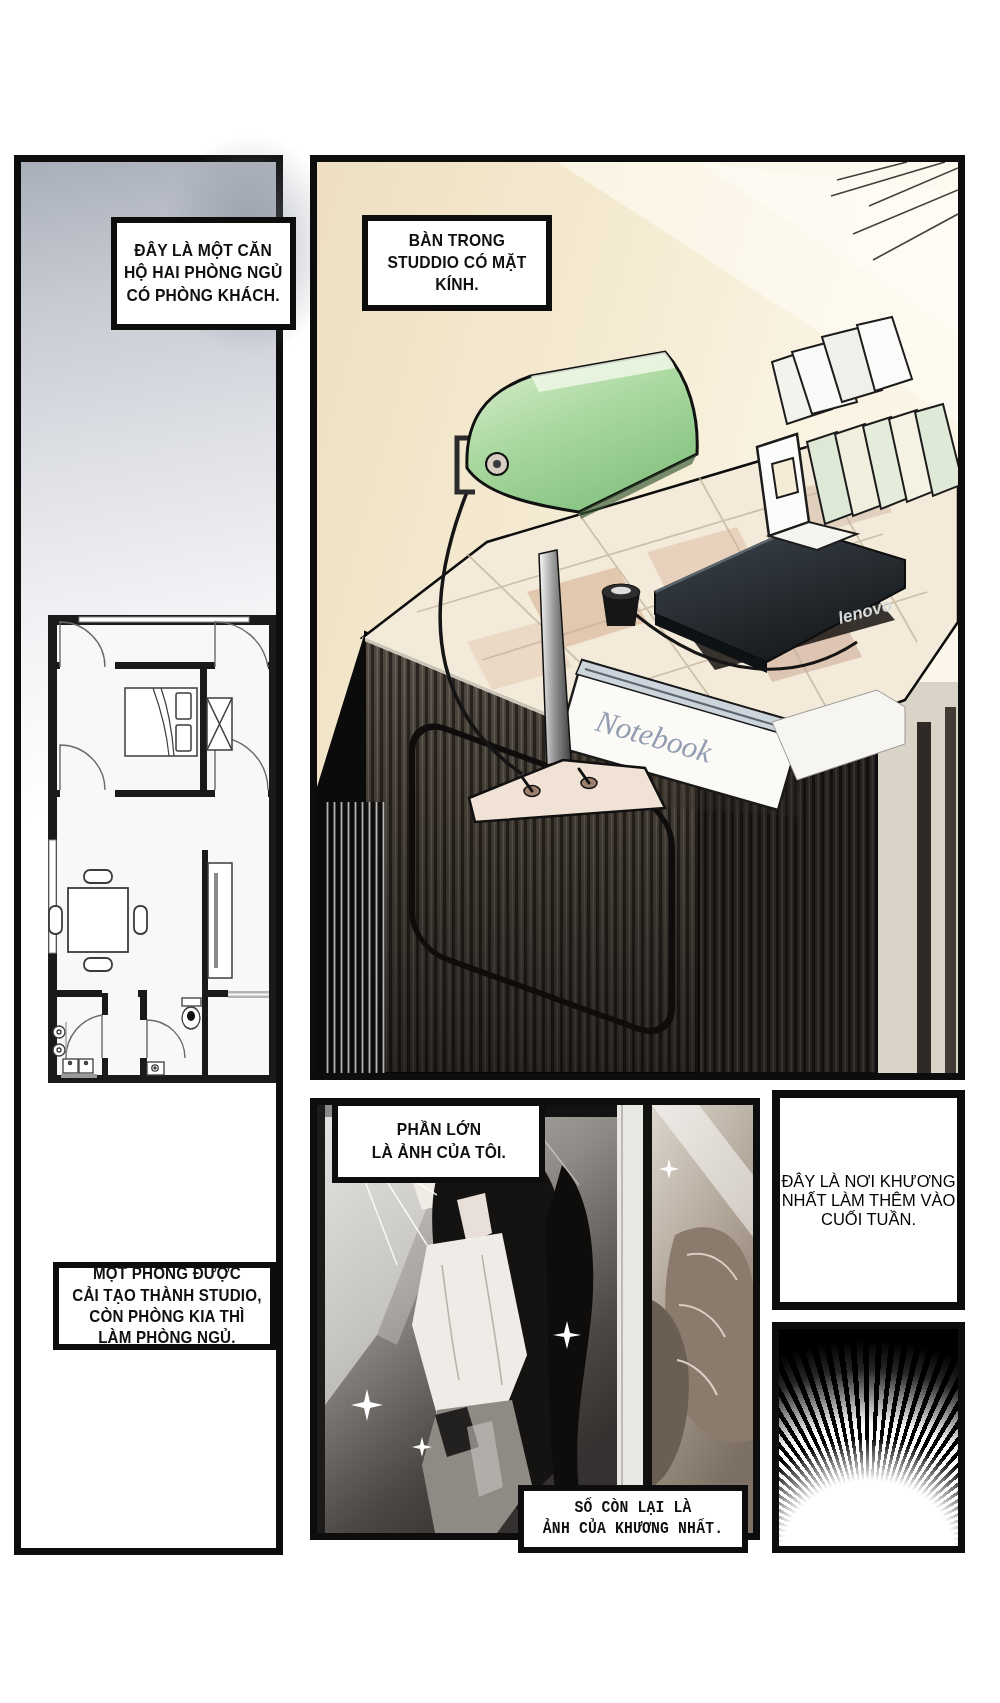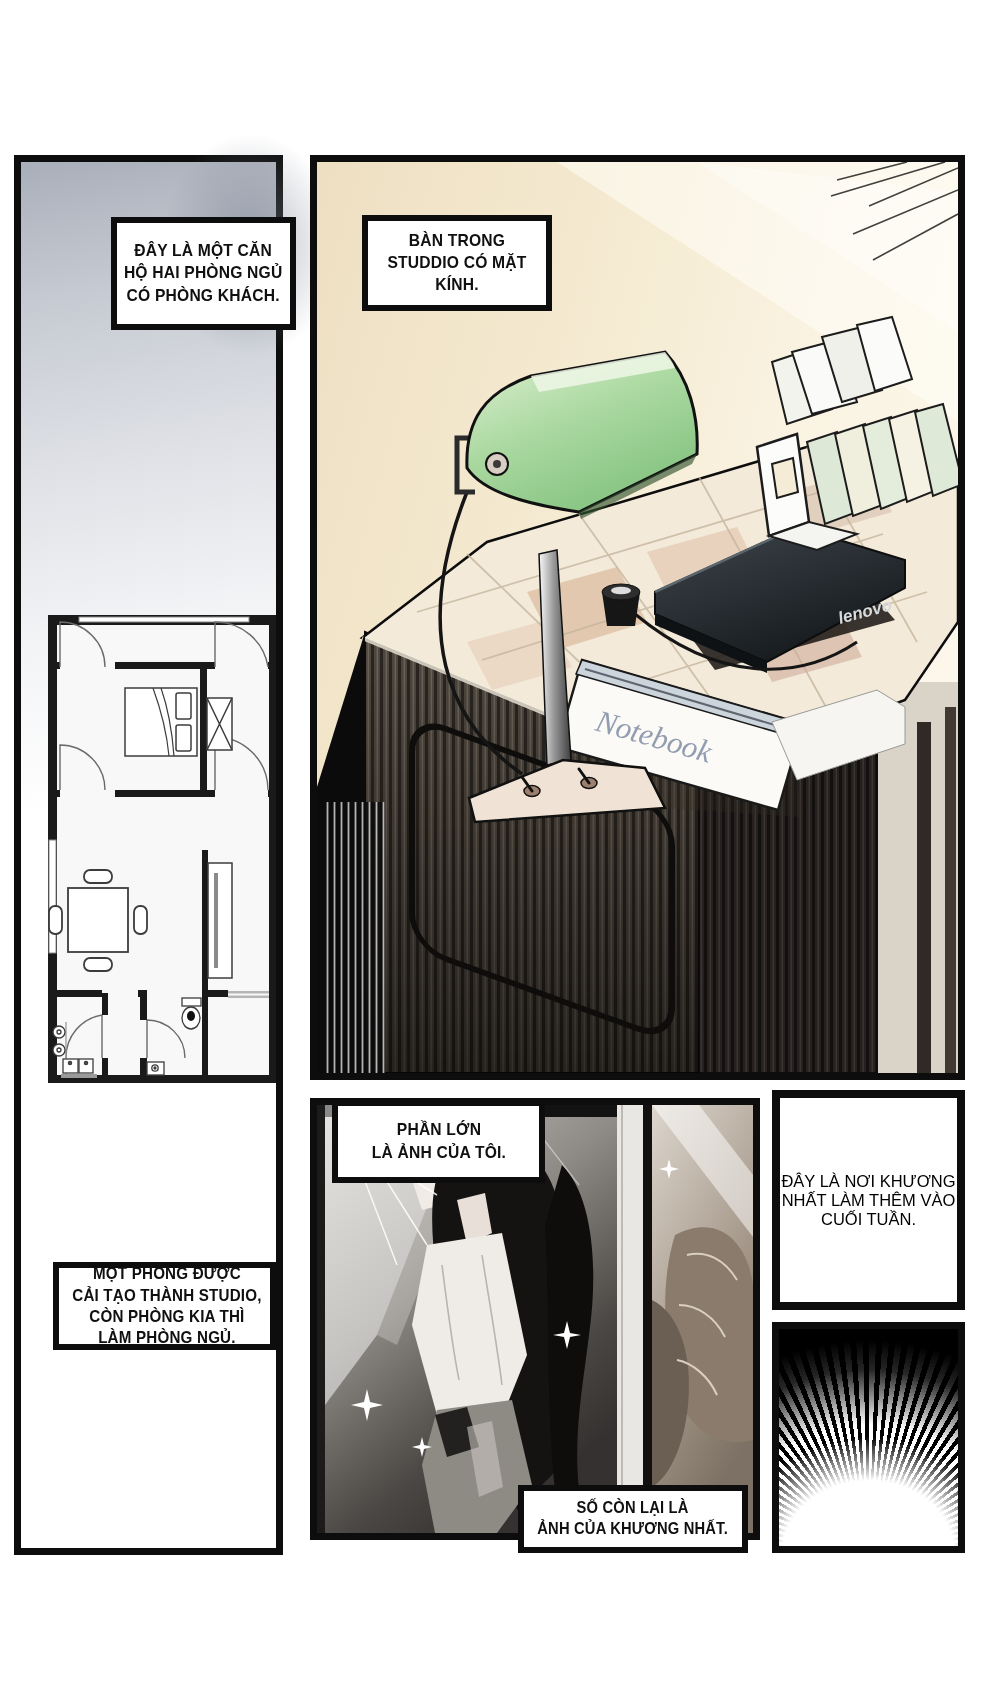"SỐ CÒN LẠI LÀ" .cap-photos-bottom { font-family: none -> Liberation Mono, monospace }
